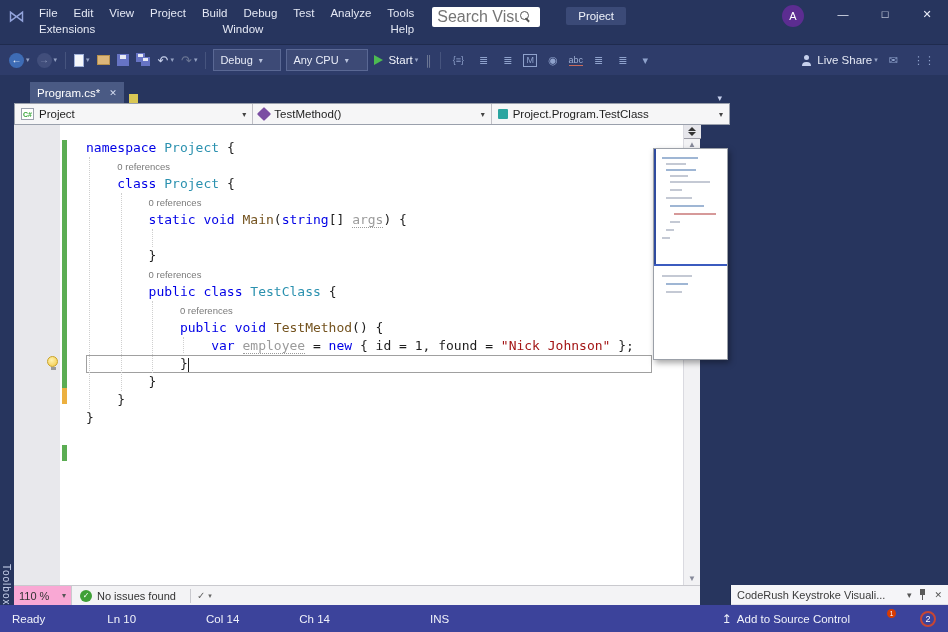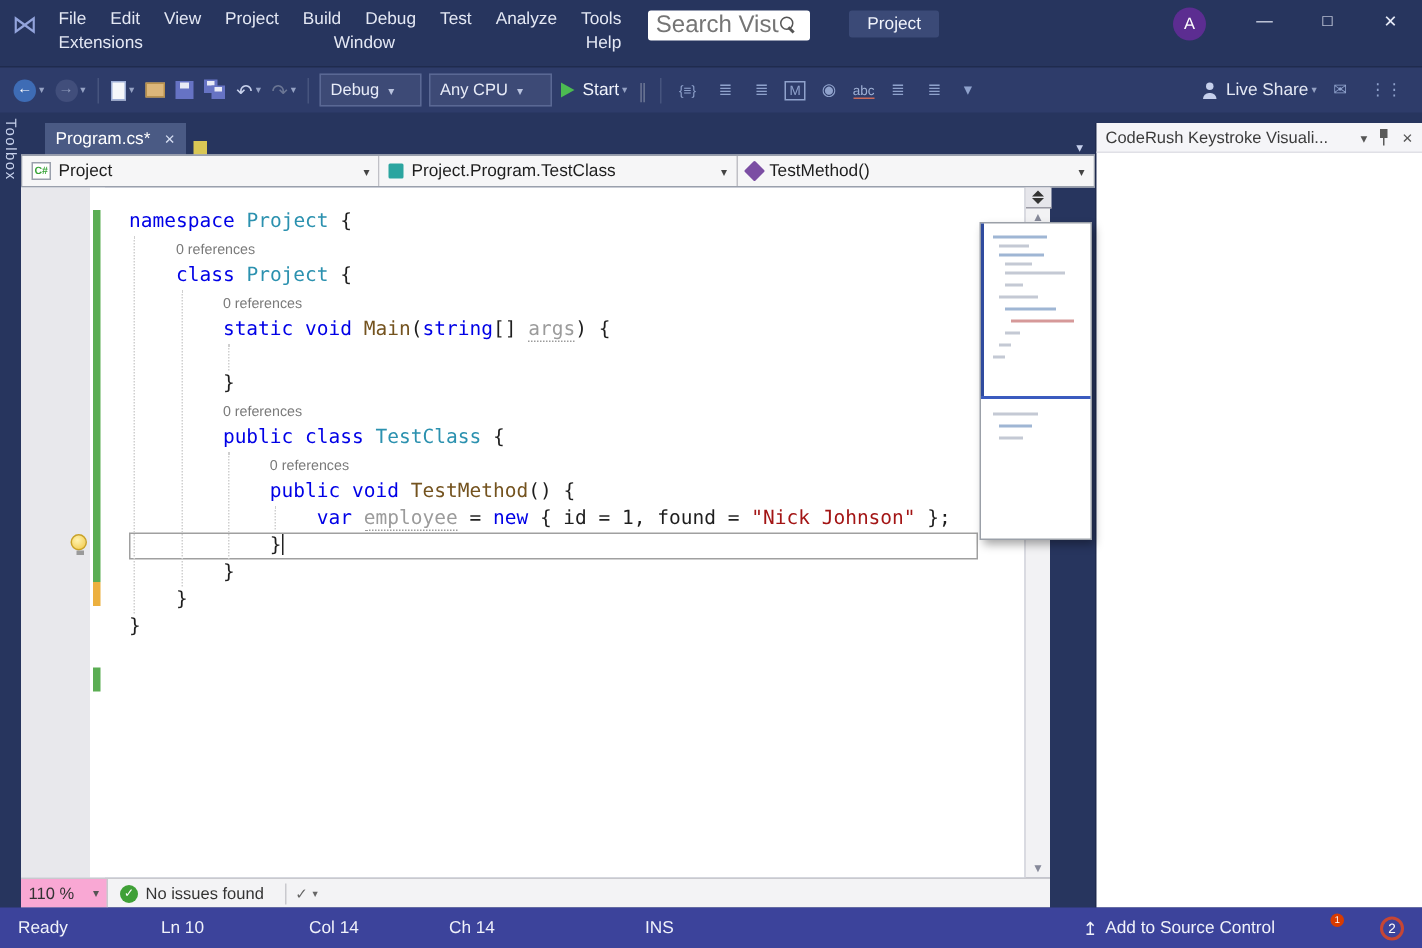"Program.cs*" .main { align-items: none -> flex-end }
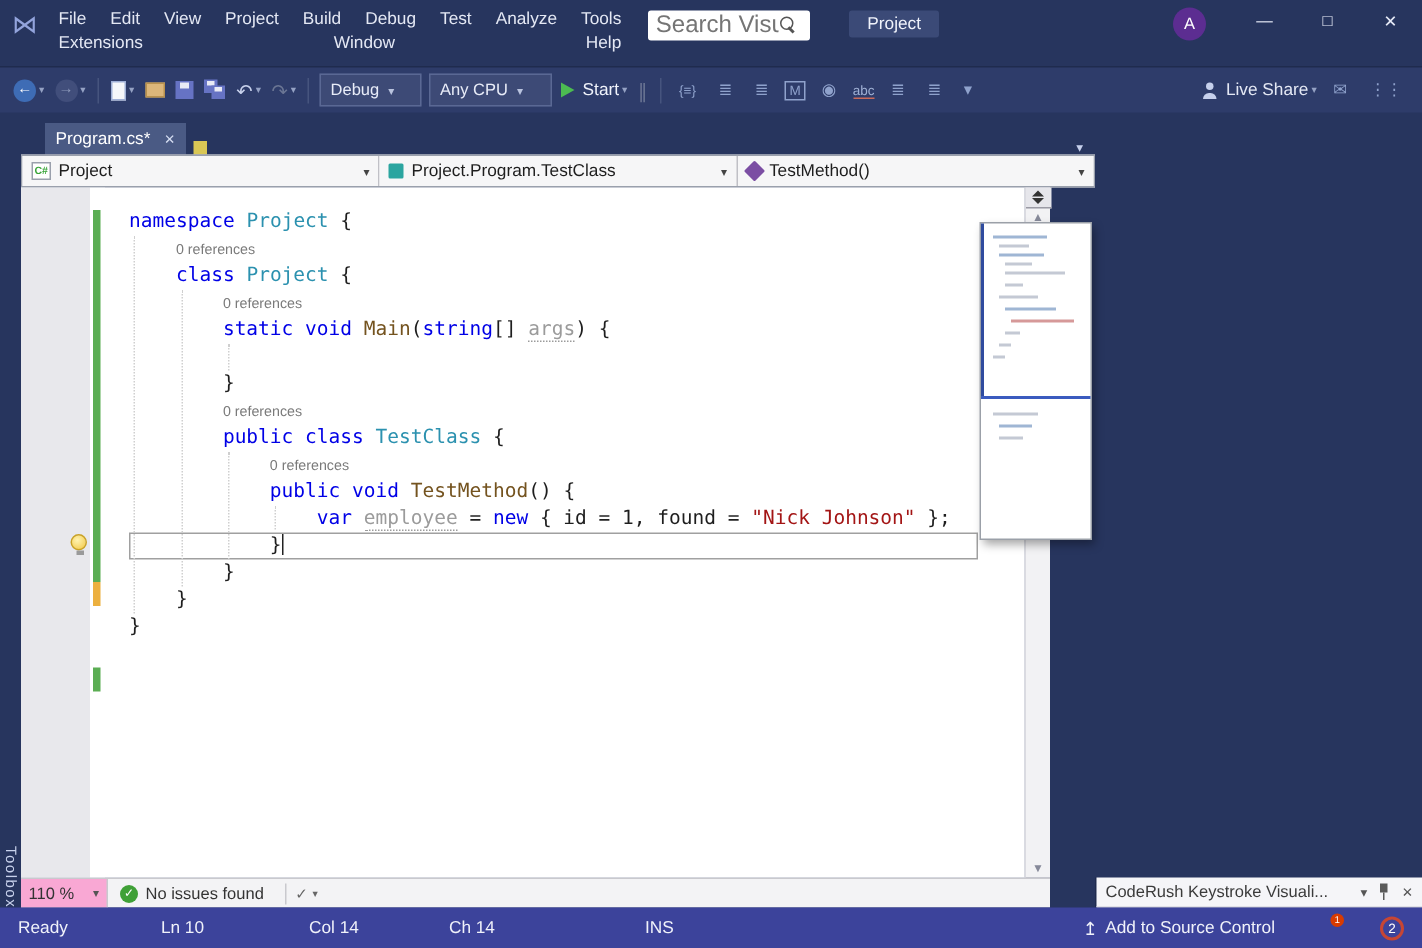"Project.Program.TestClass" div.nav-dd { order: before "TestMethod()" -> after "TestMethod()" }
